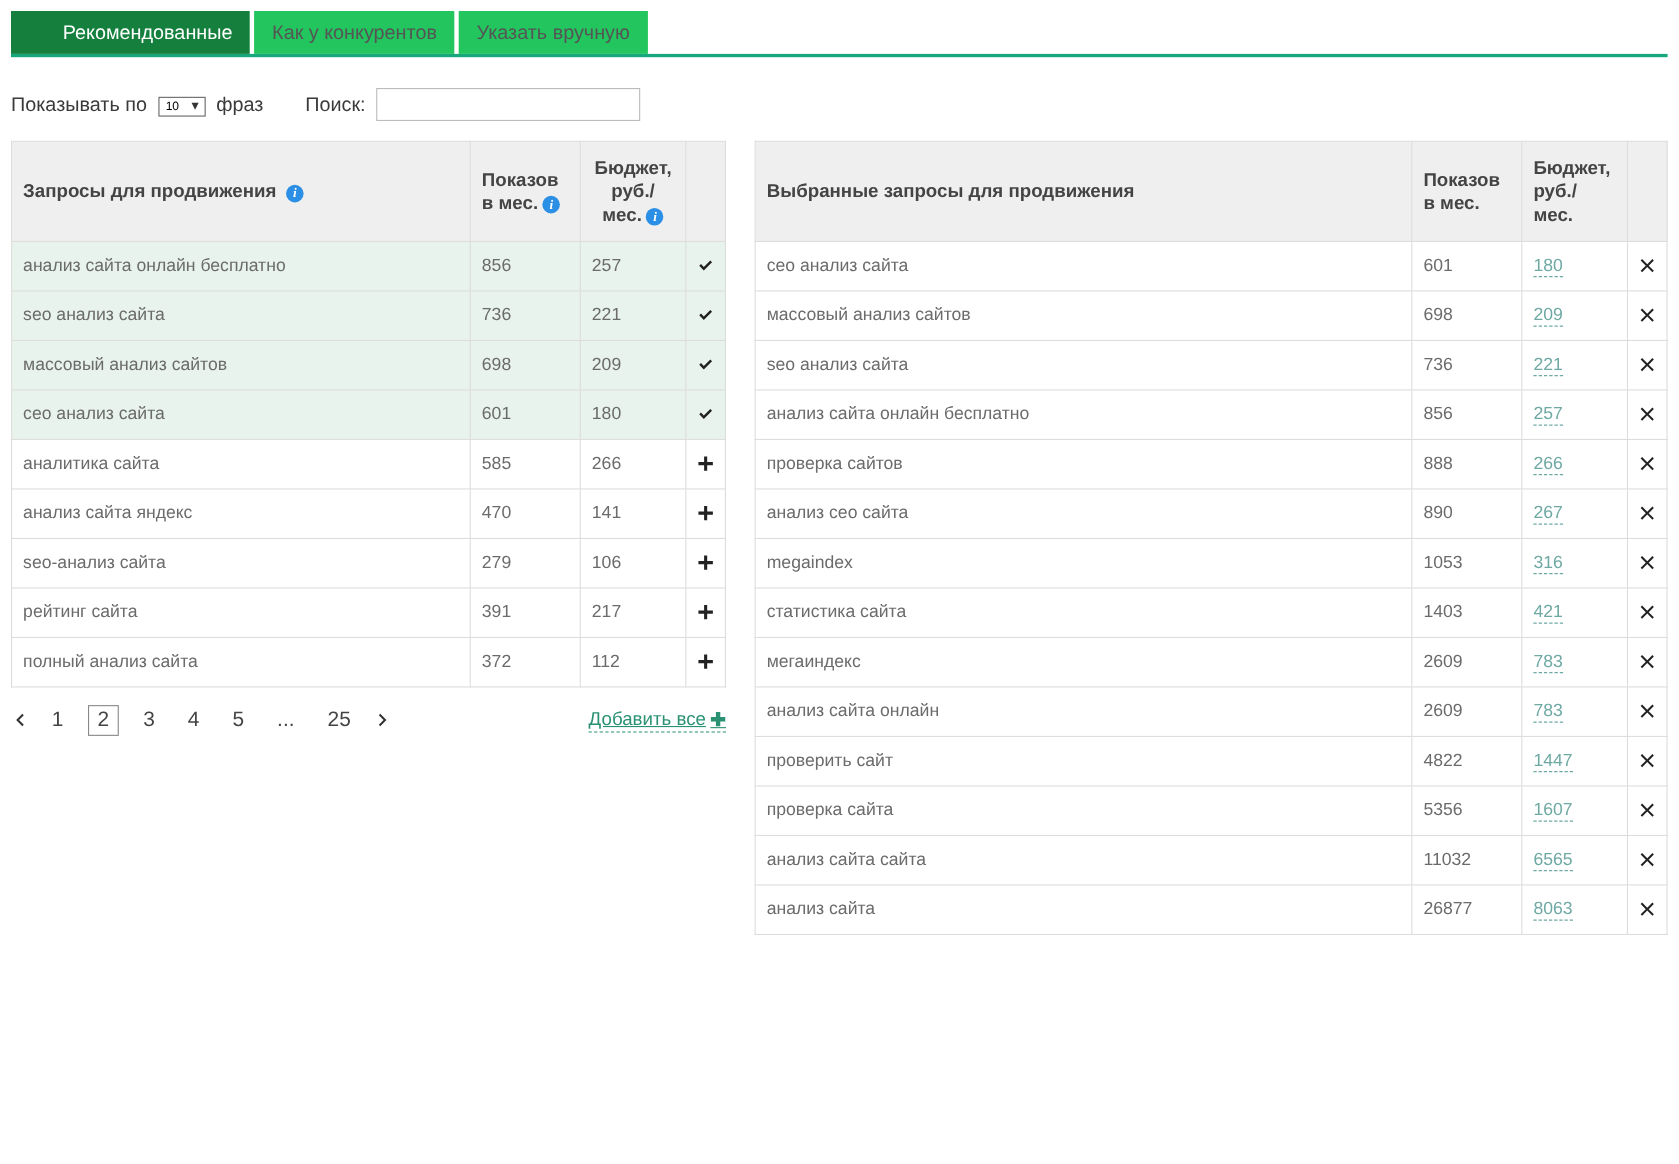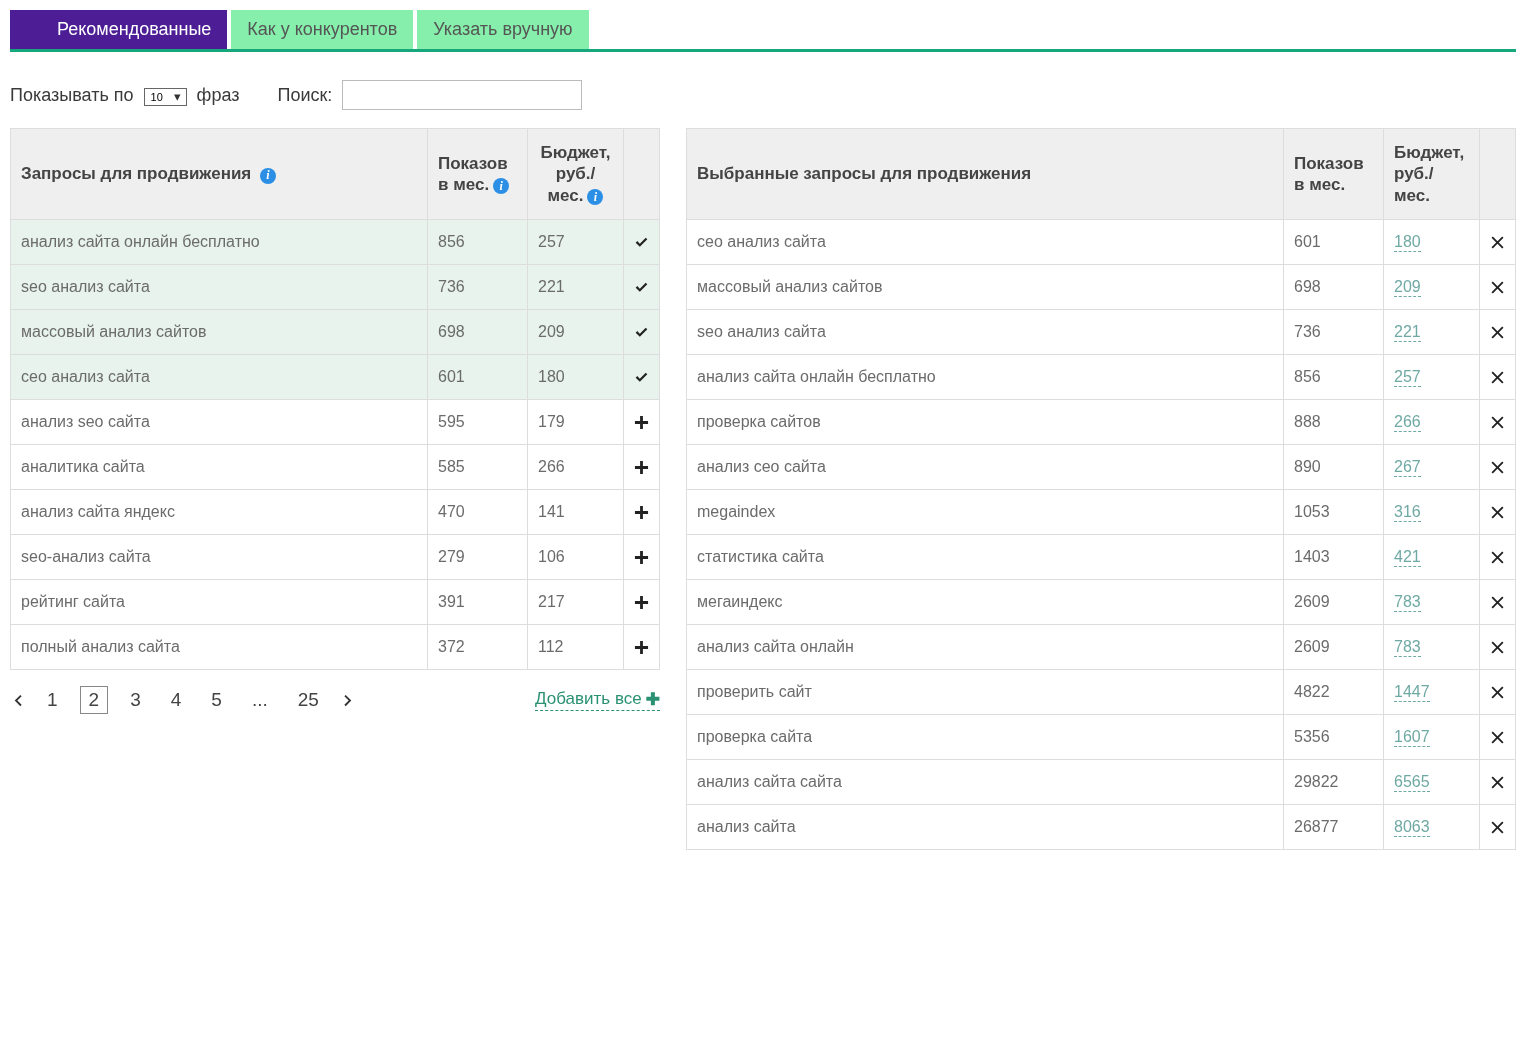"Рекомендованные" .tab.active { background: #4c1d95 -> #15803d }
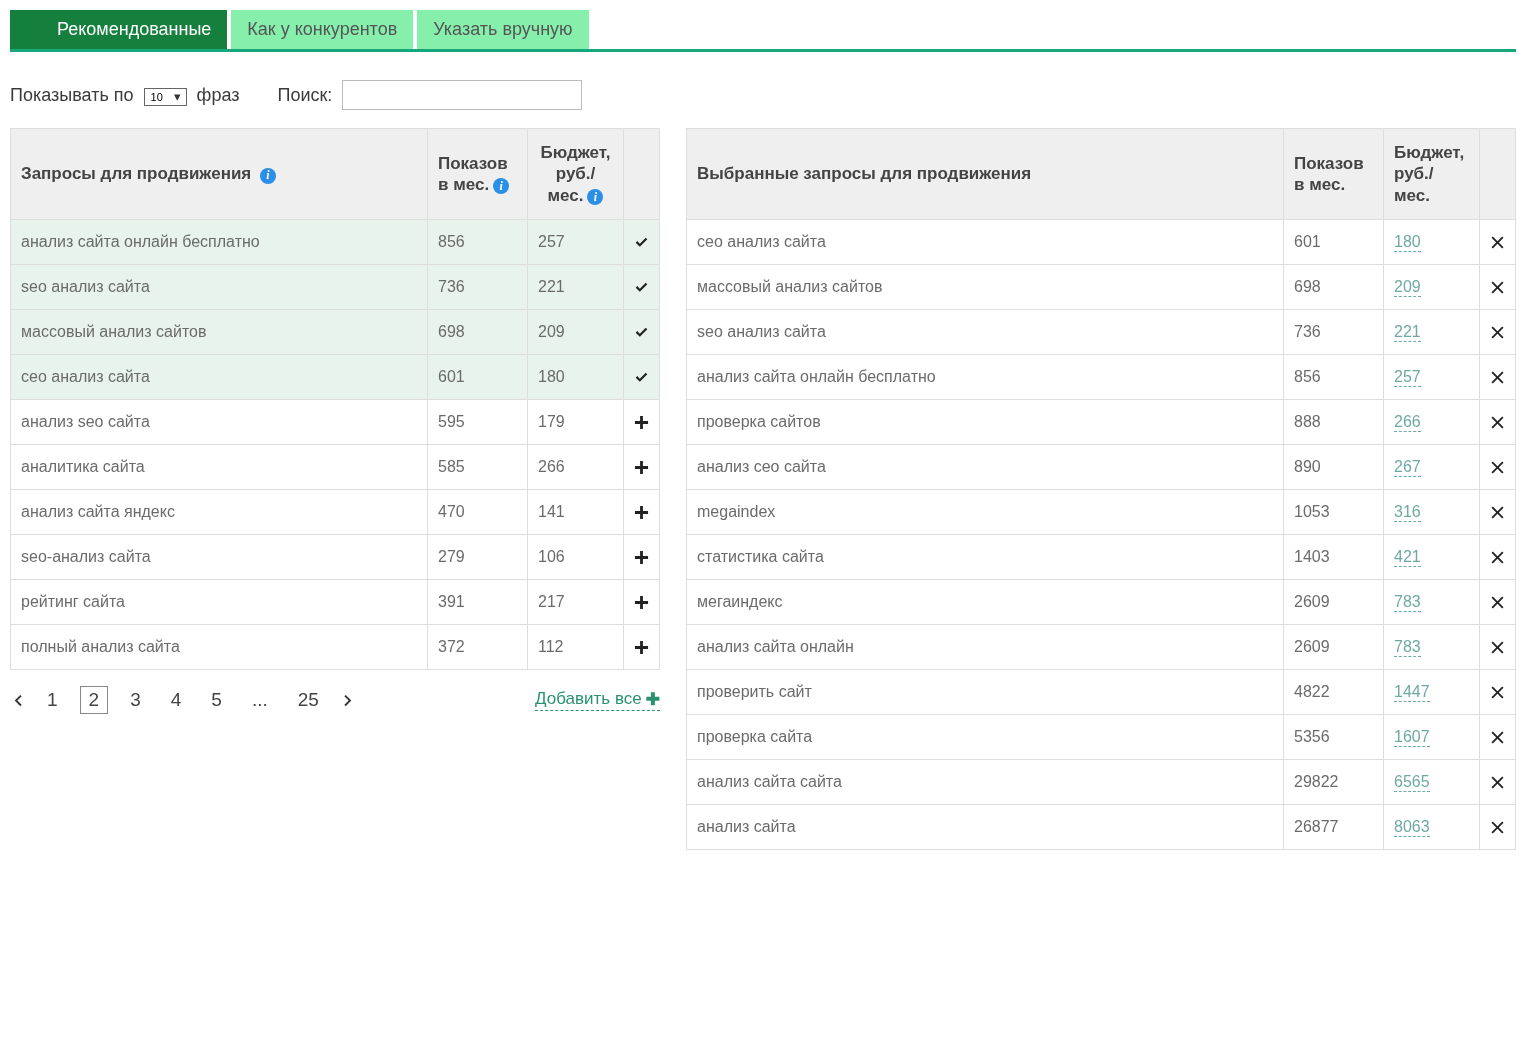"Как у конкурентов" .tab { background: #86efac -> #22c55e }
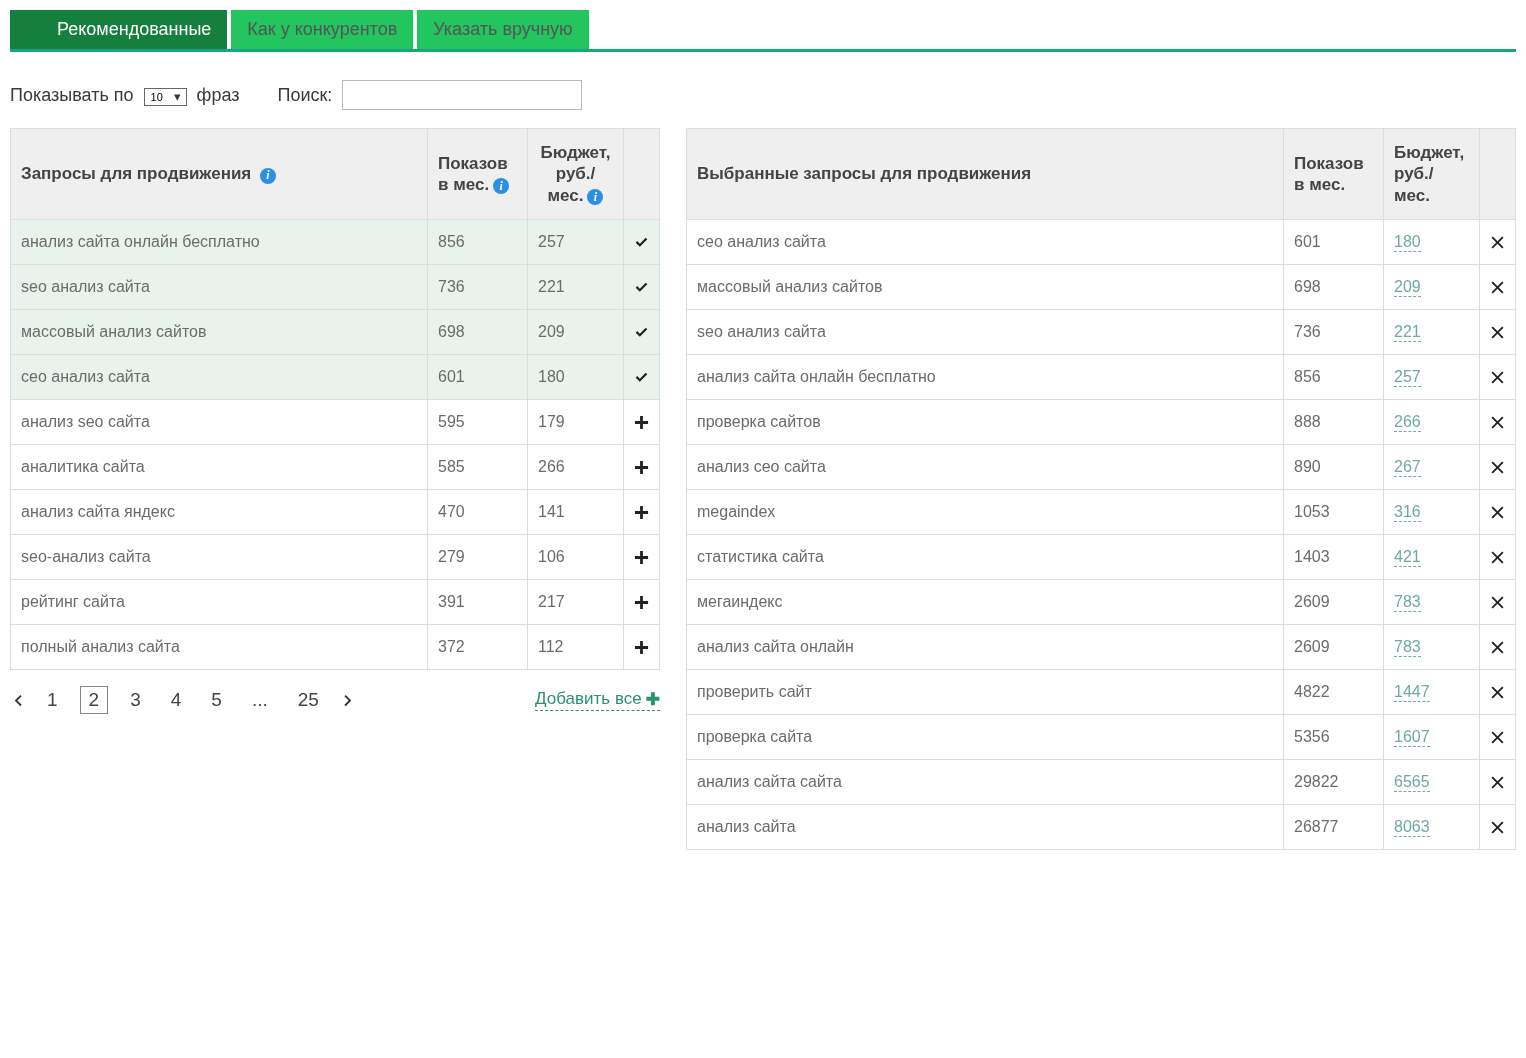"анализ seo сайта" tr { html: <tr> <td>анализ seo сайта</td> <td>595</td> <td>179</td> <td><svg> <path></path> </svg></td> </tr> -> none }
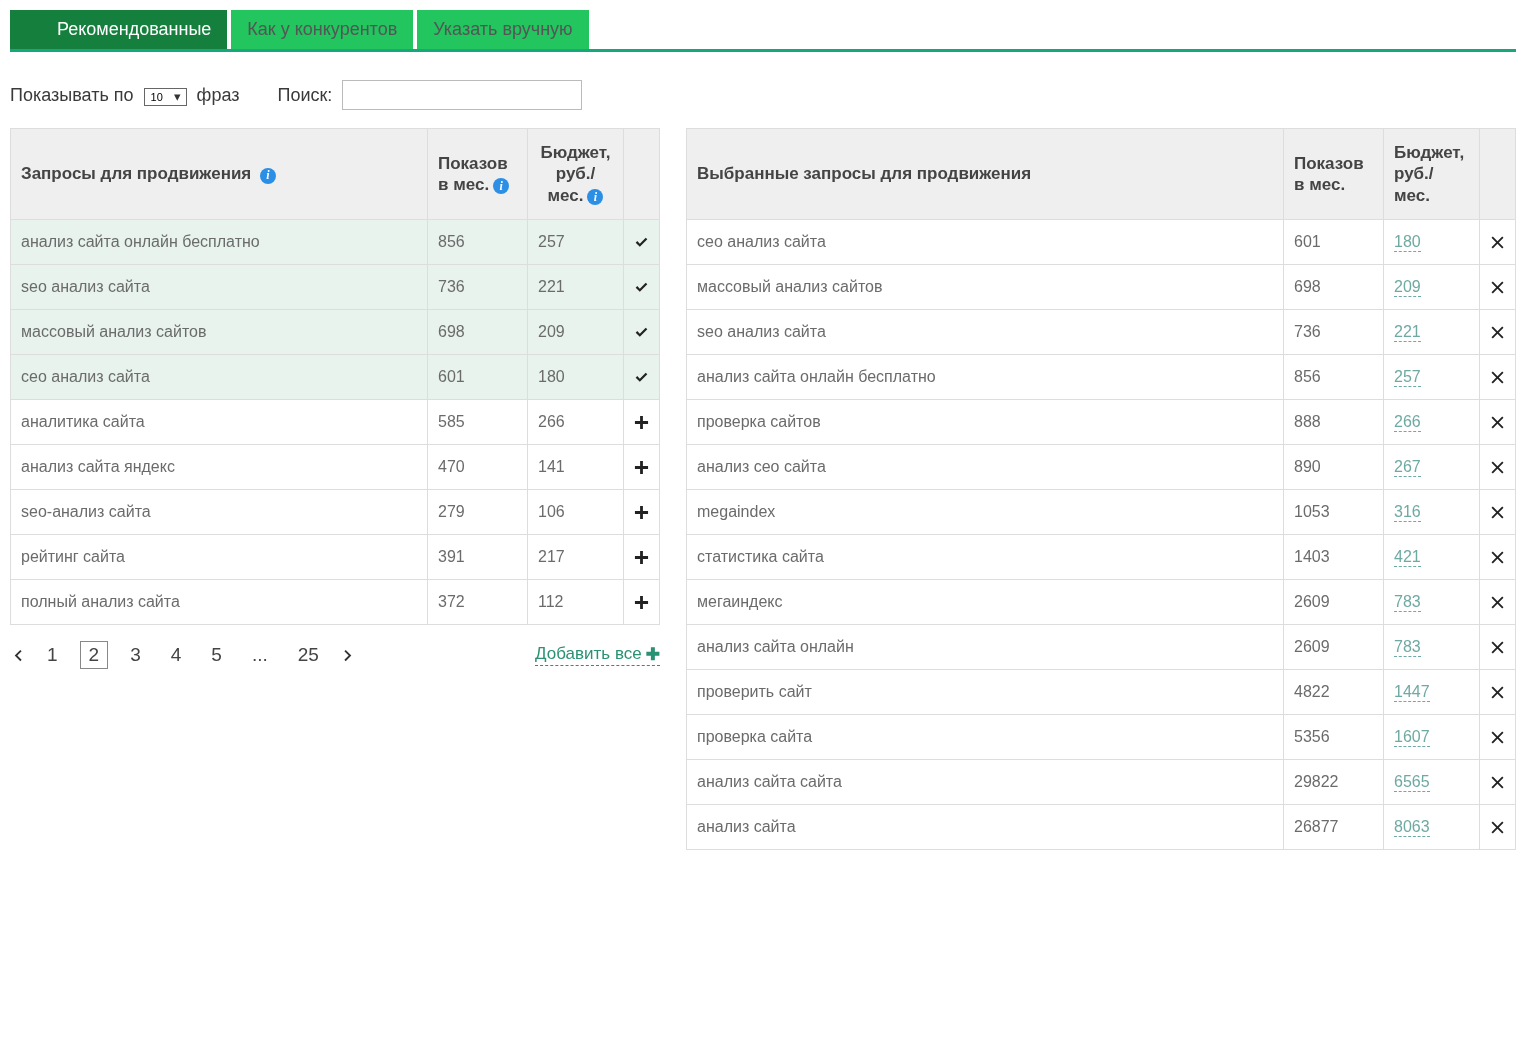"Добавить все" .addall { text-decoration: none -> underline }
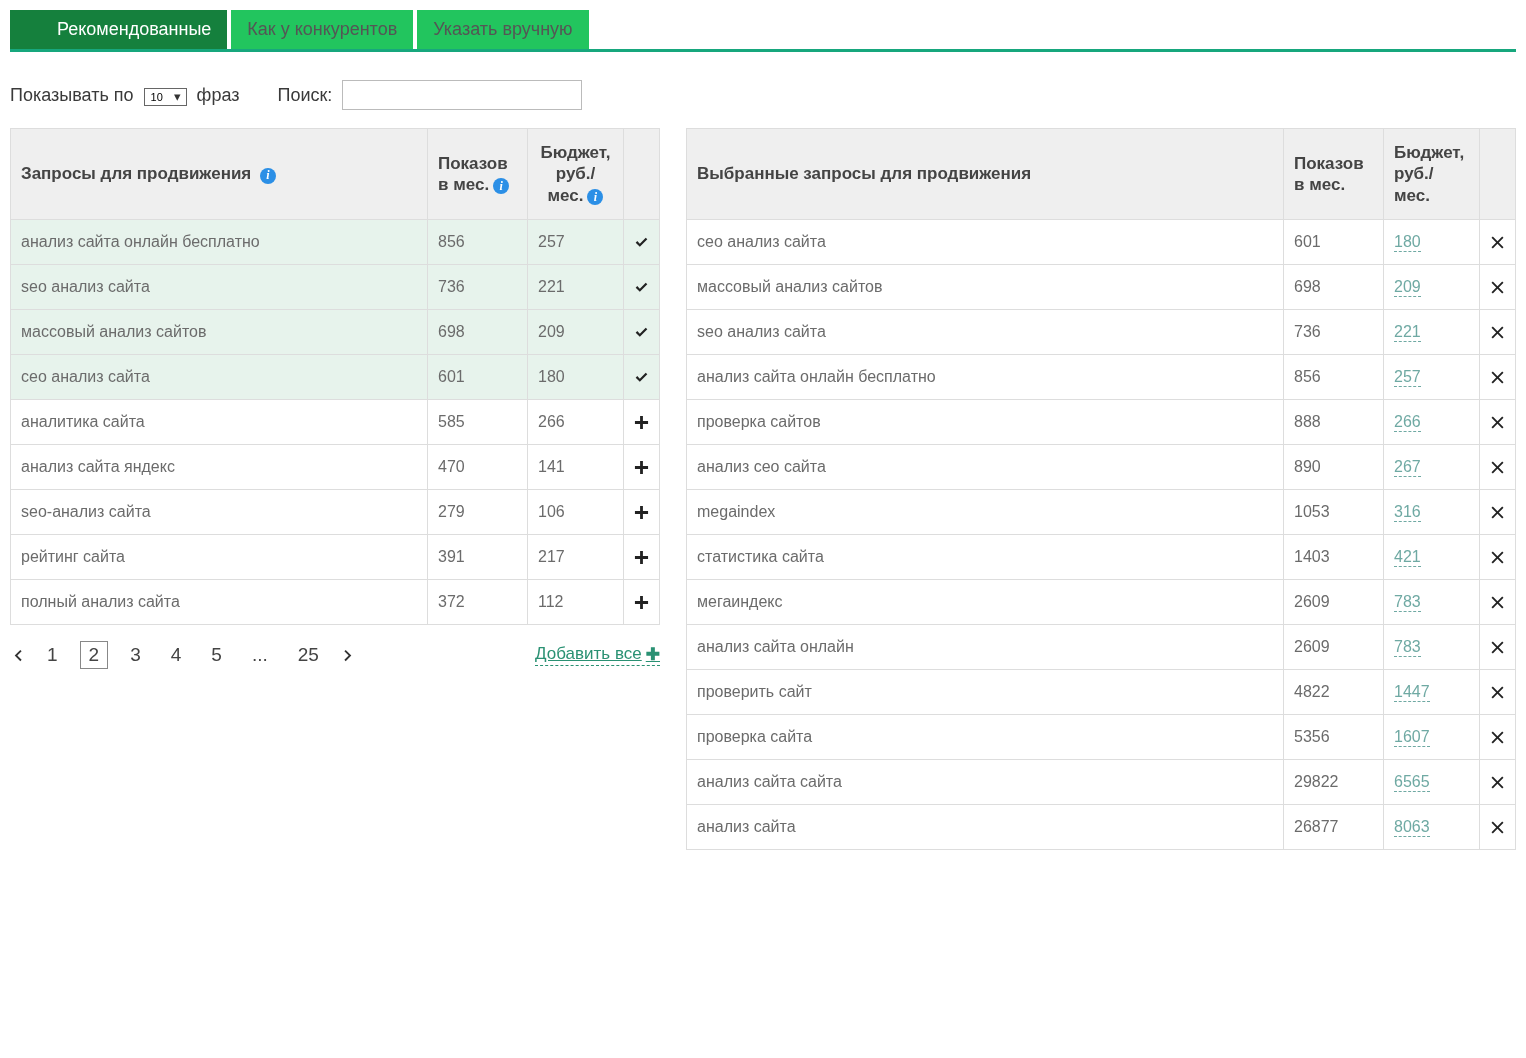"29822" td { text: 29822 -> 11032 }
